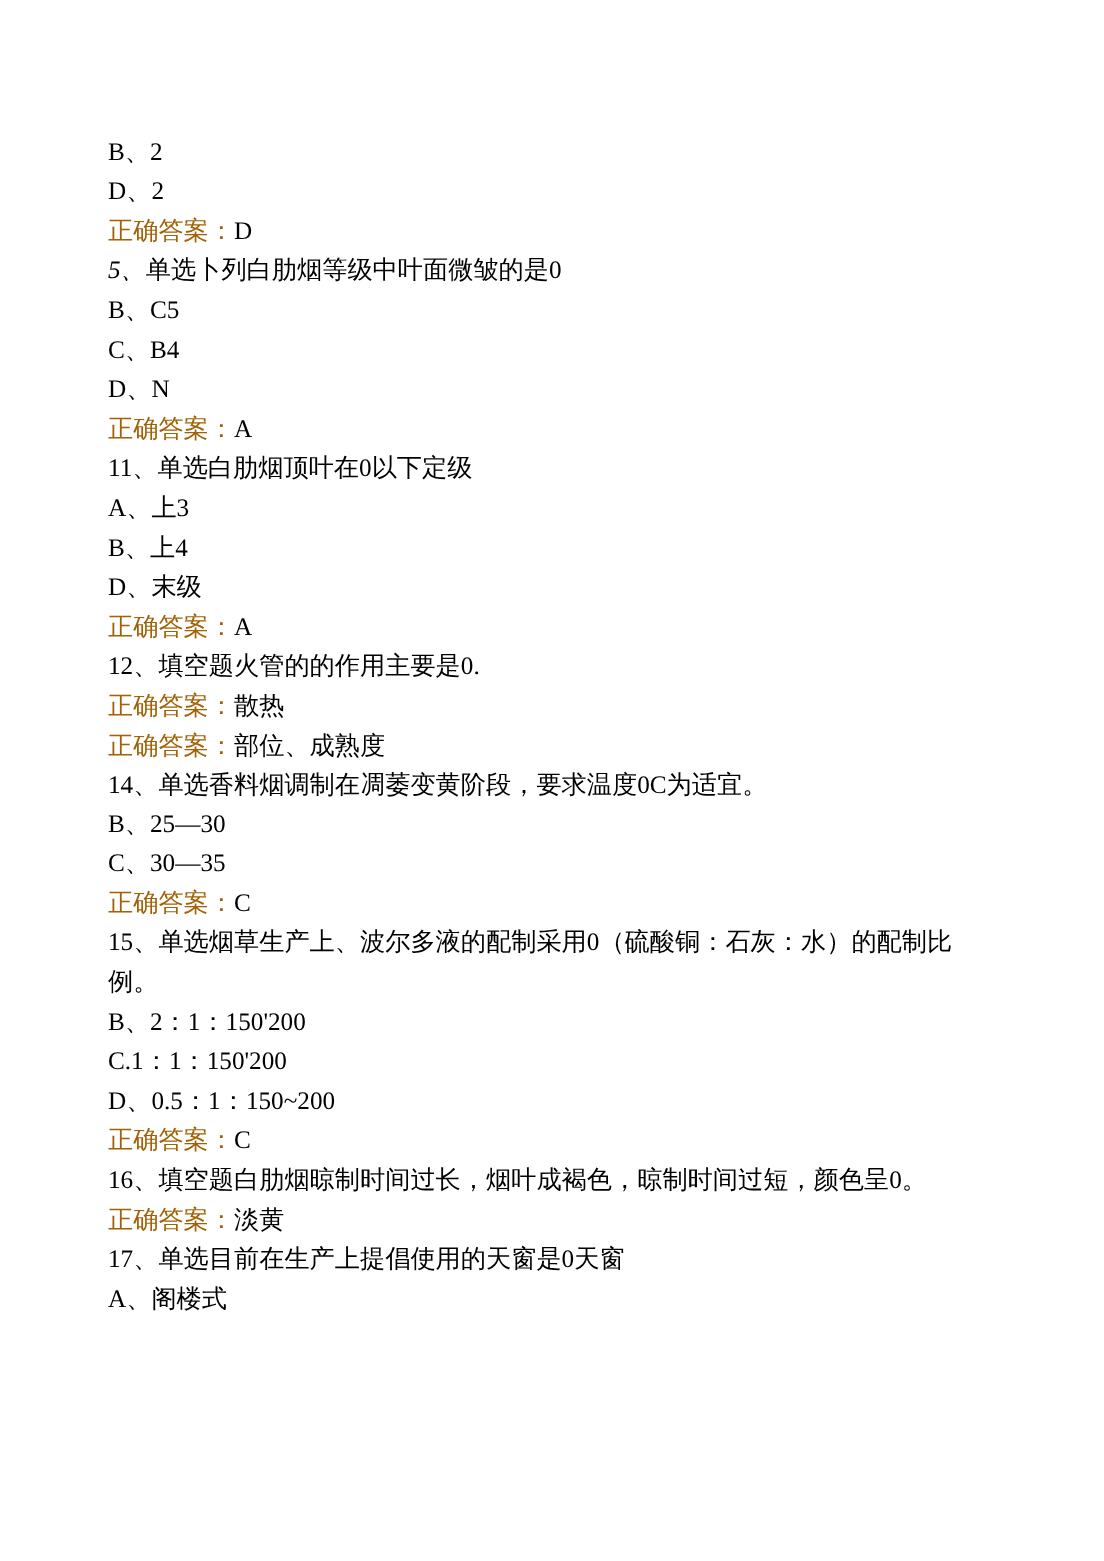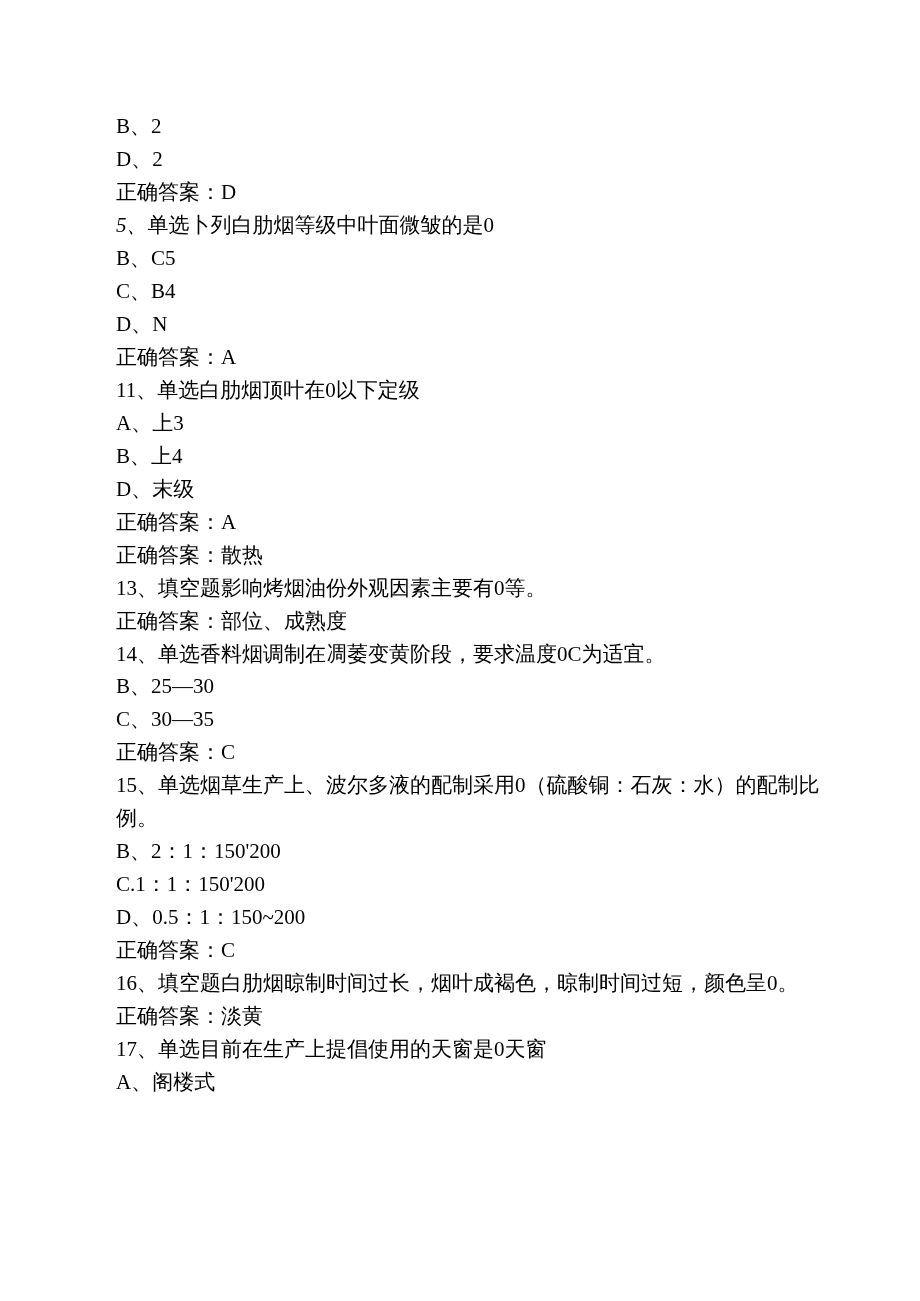"B、2" .line { margin-left: 26px -> none }
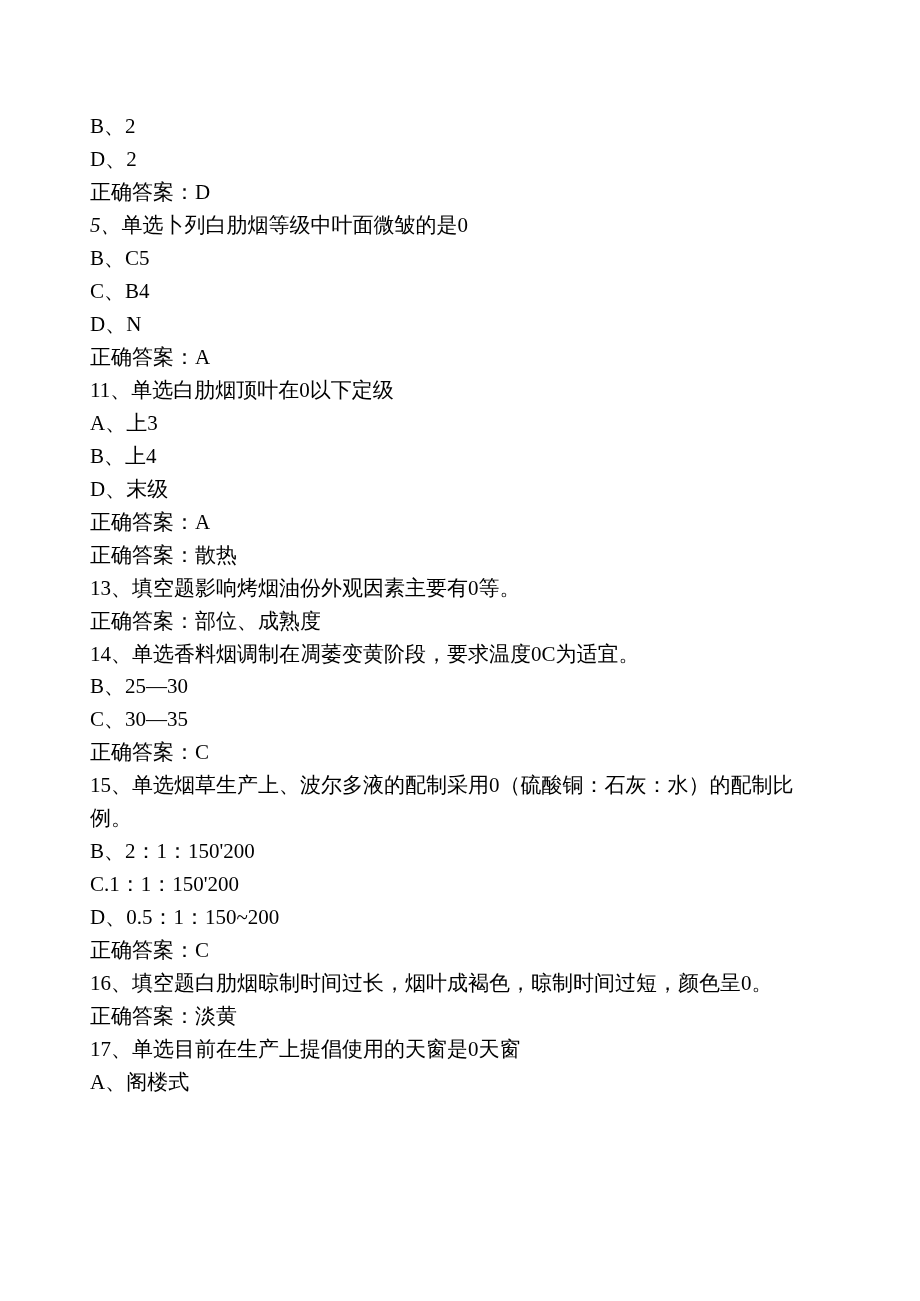"正确答案：" .red { color: #000000 -> #a16207 }
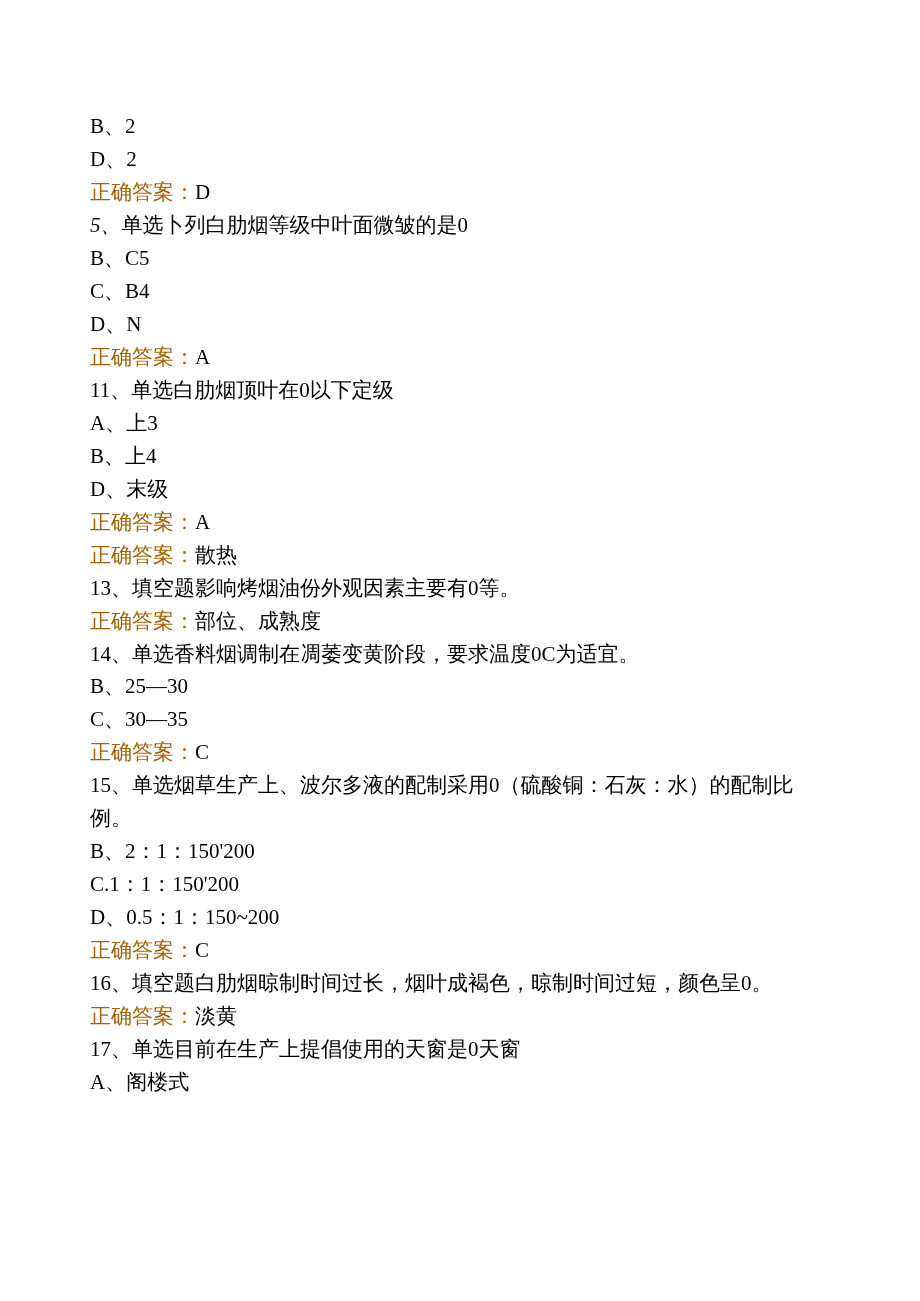"12、填空题火管的的作用主要是0." span.line { html: none -> <span>12、填空题火管的的作用主要是0.</span> }
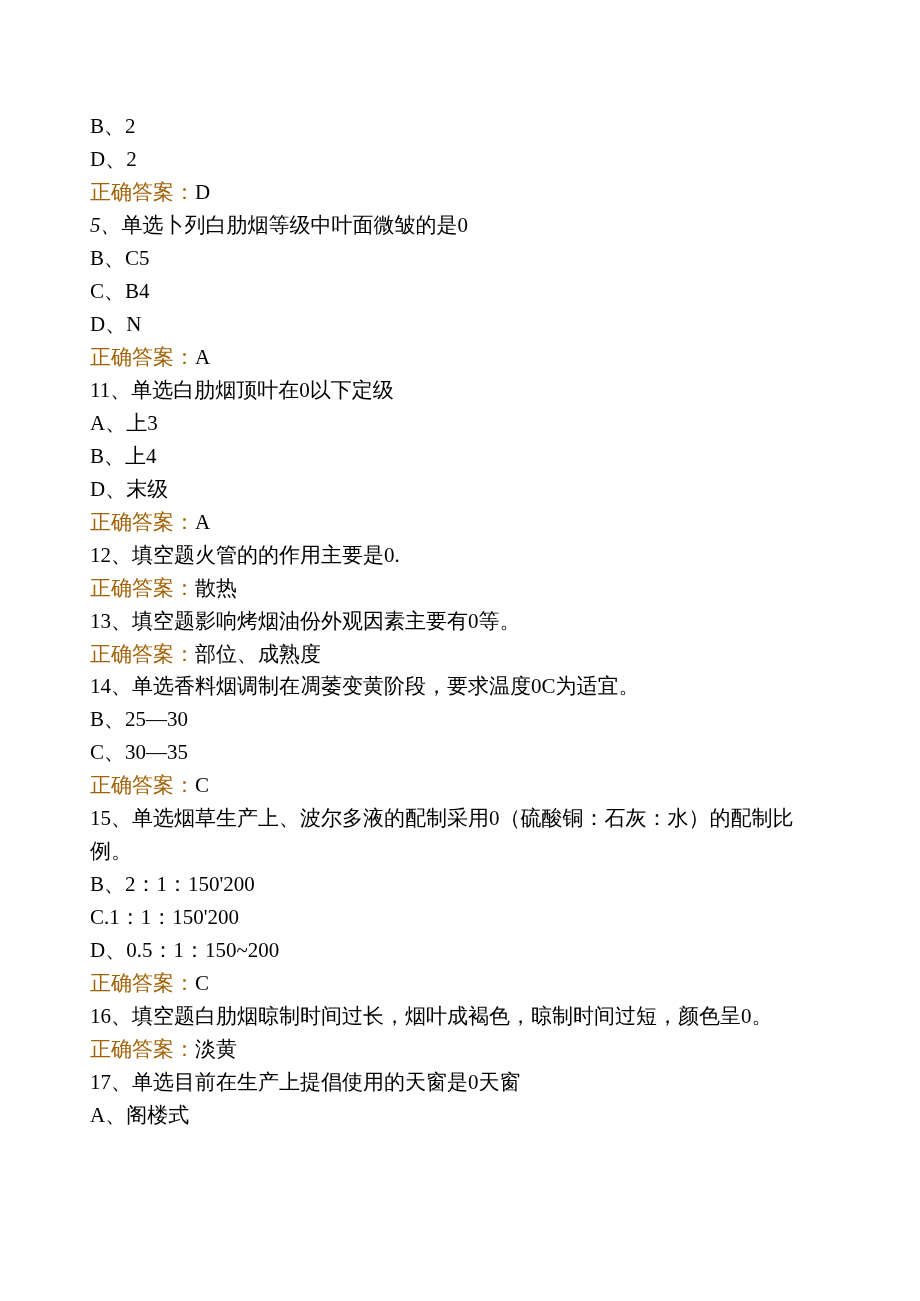"13、填空题影响烤烟油份外观因素主要有0等。" span.line { html: <span>13、填空题影响烤烟油份外观因素主要有0等。</span> -> none }
